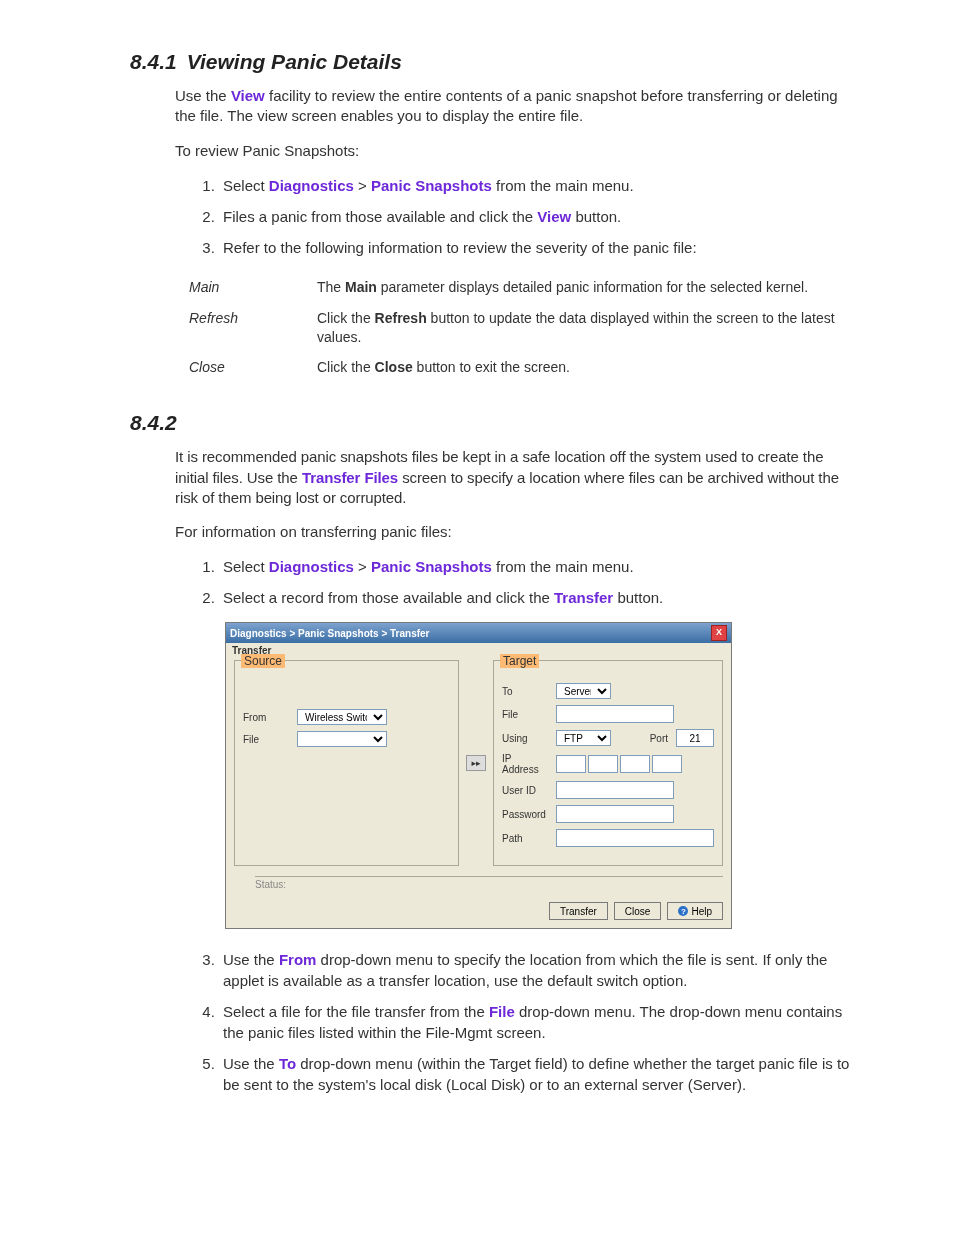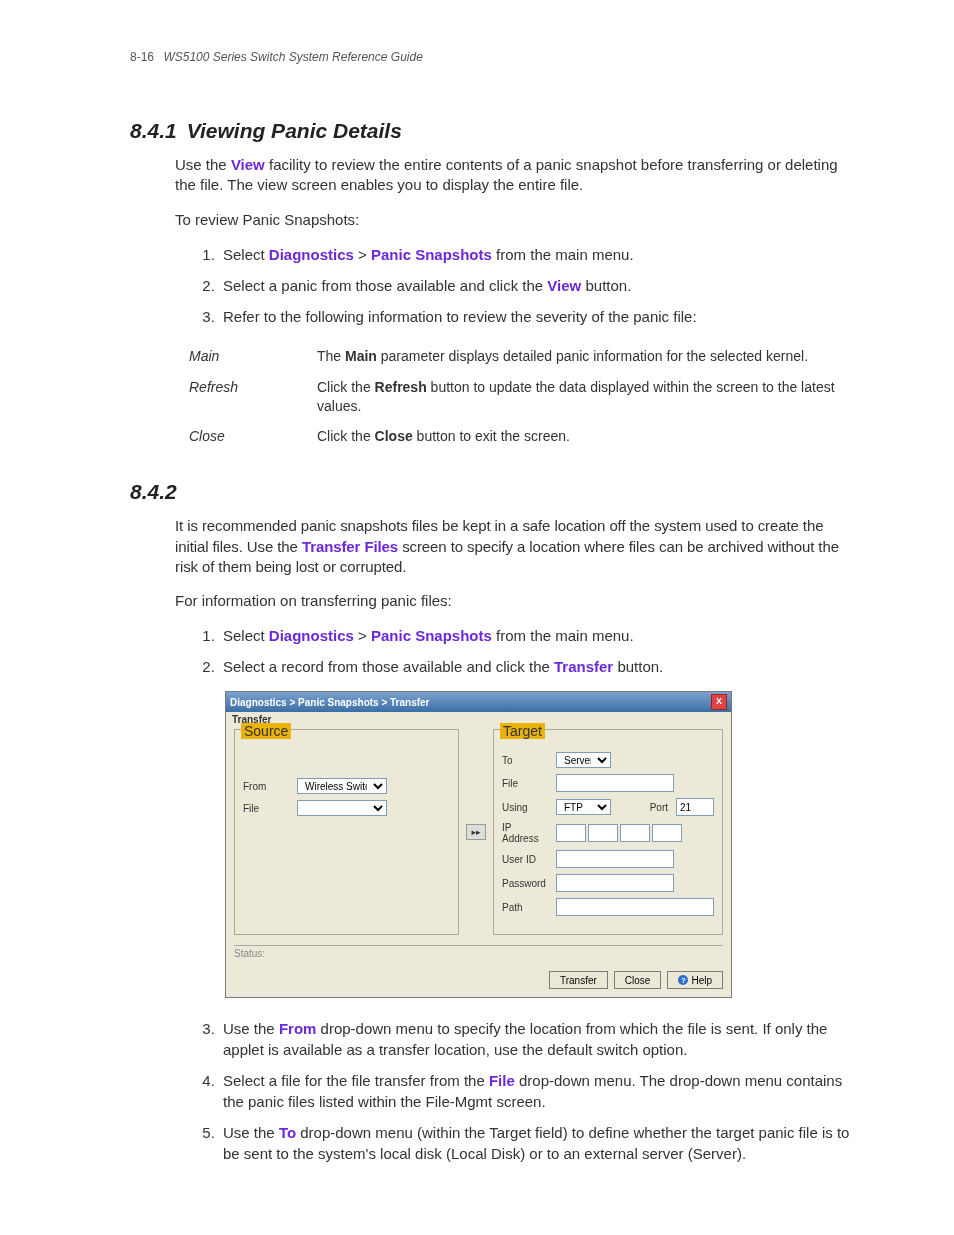"8-16 WS5100 Series Switch System" div.header-line { html: <div> <span>8-16</span> <span>WS5100 Series Switch System Reference Guide</span> </div> -> none }
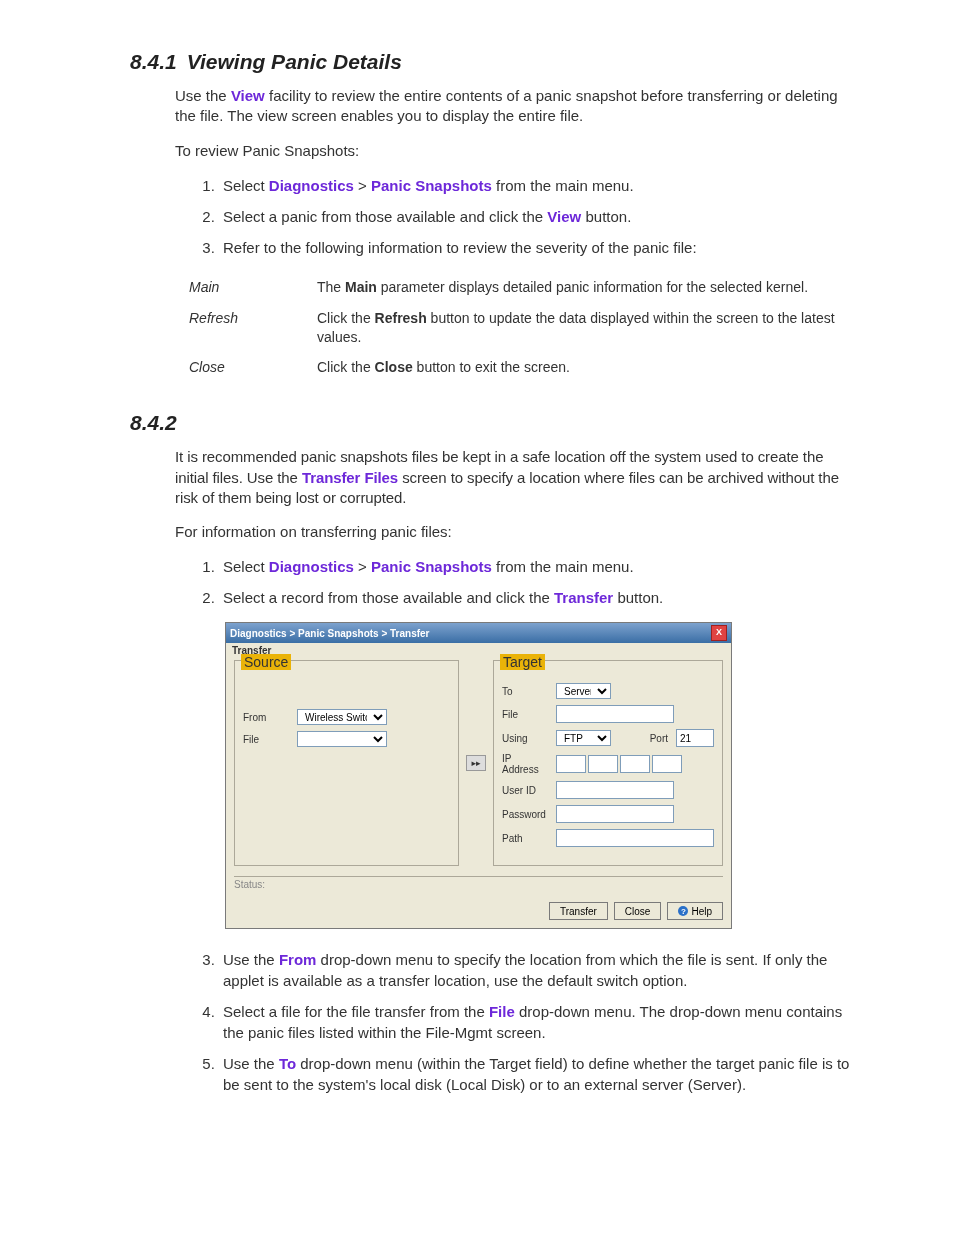"Select a panic from those" span { text: Select -> Files }
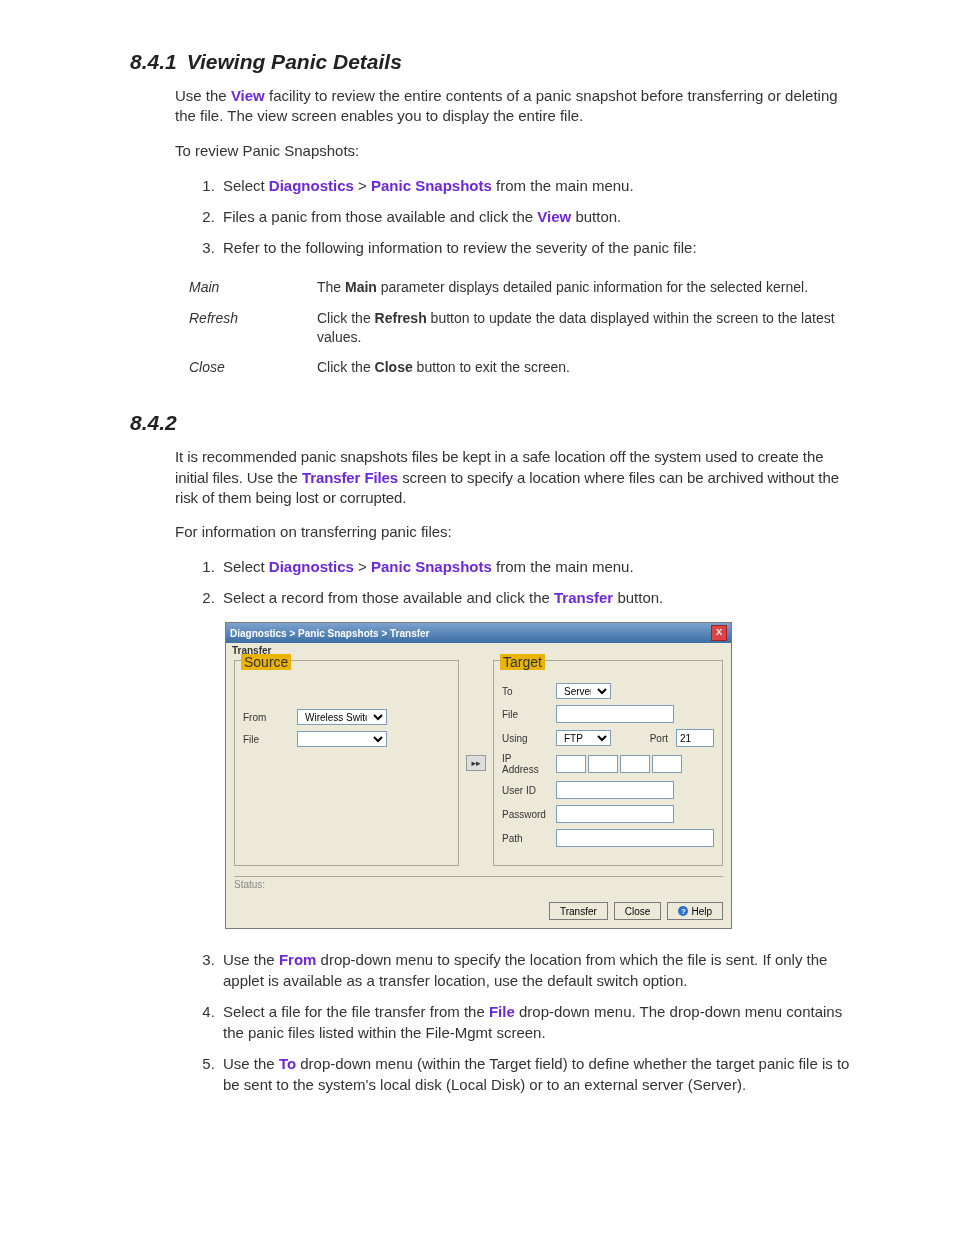"Source" .fieldset .legend { background: #eab308 -> #fdba74; font-size: 14px -> 12px }
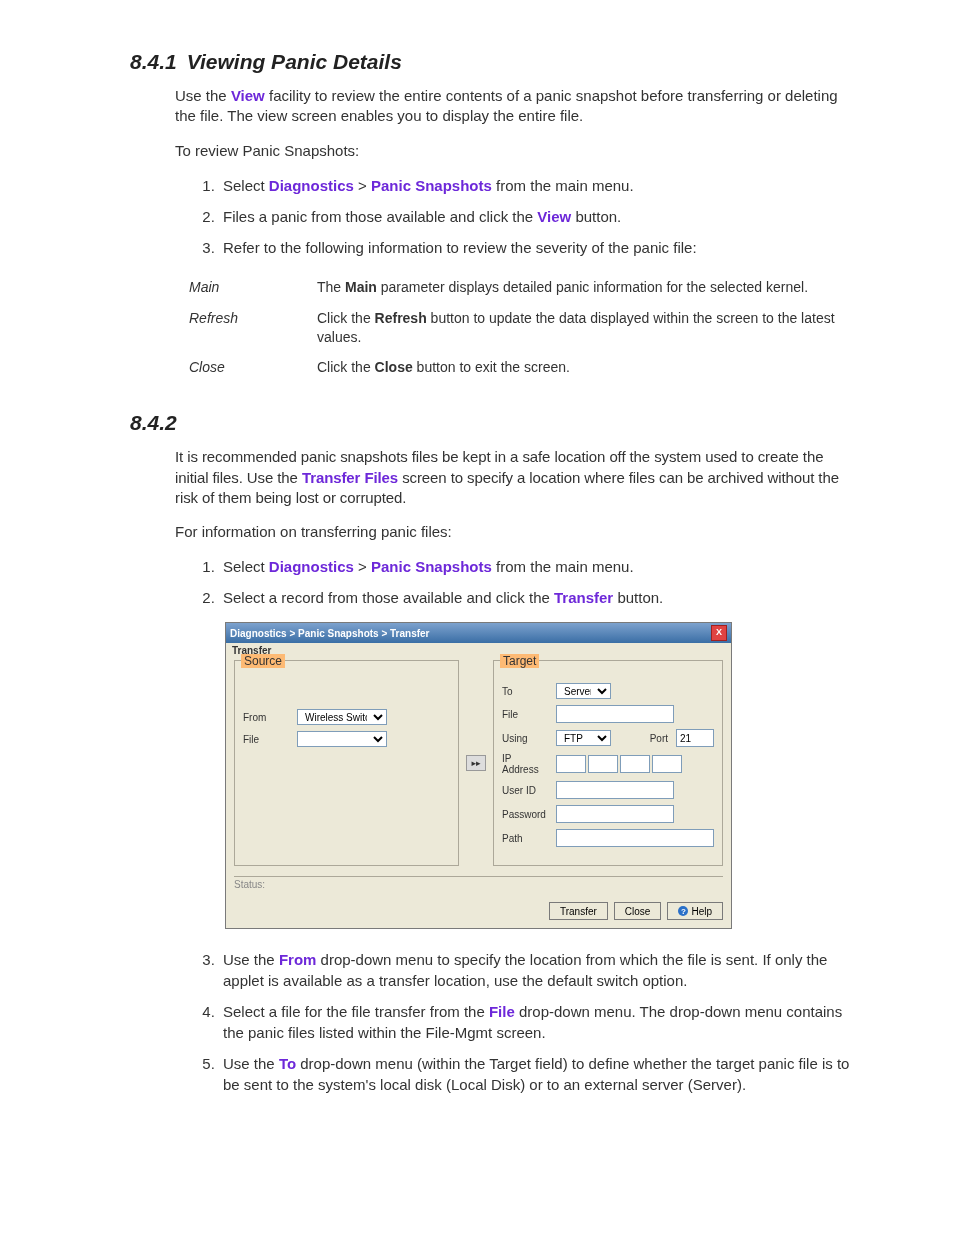"21" .txt-sm { text-align: none -> center }
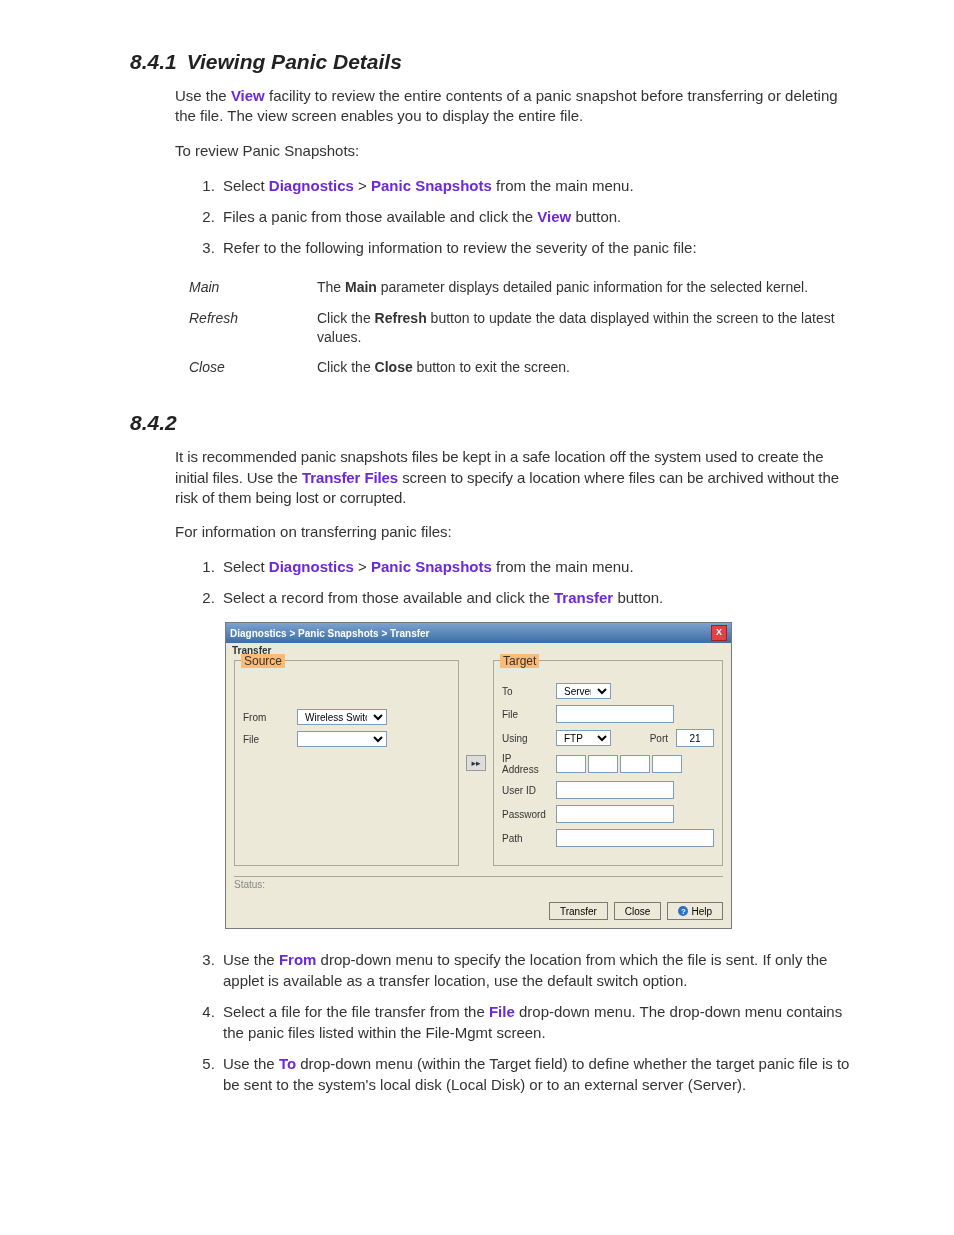"Status:" .status { margin-left: none -> 21px }
